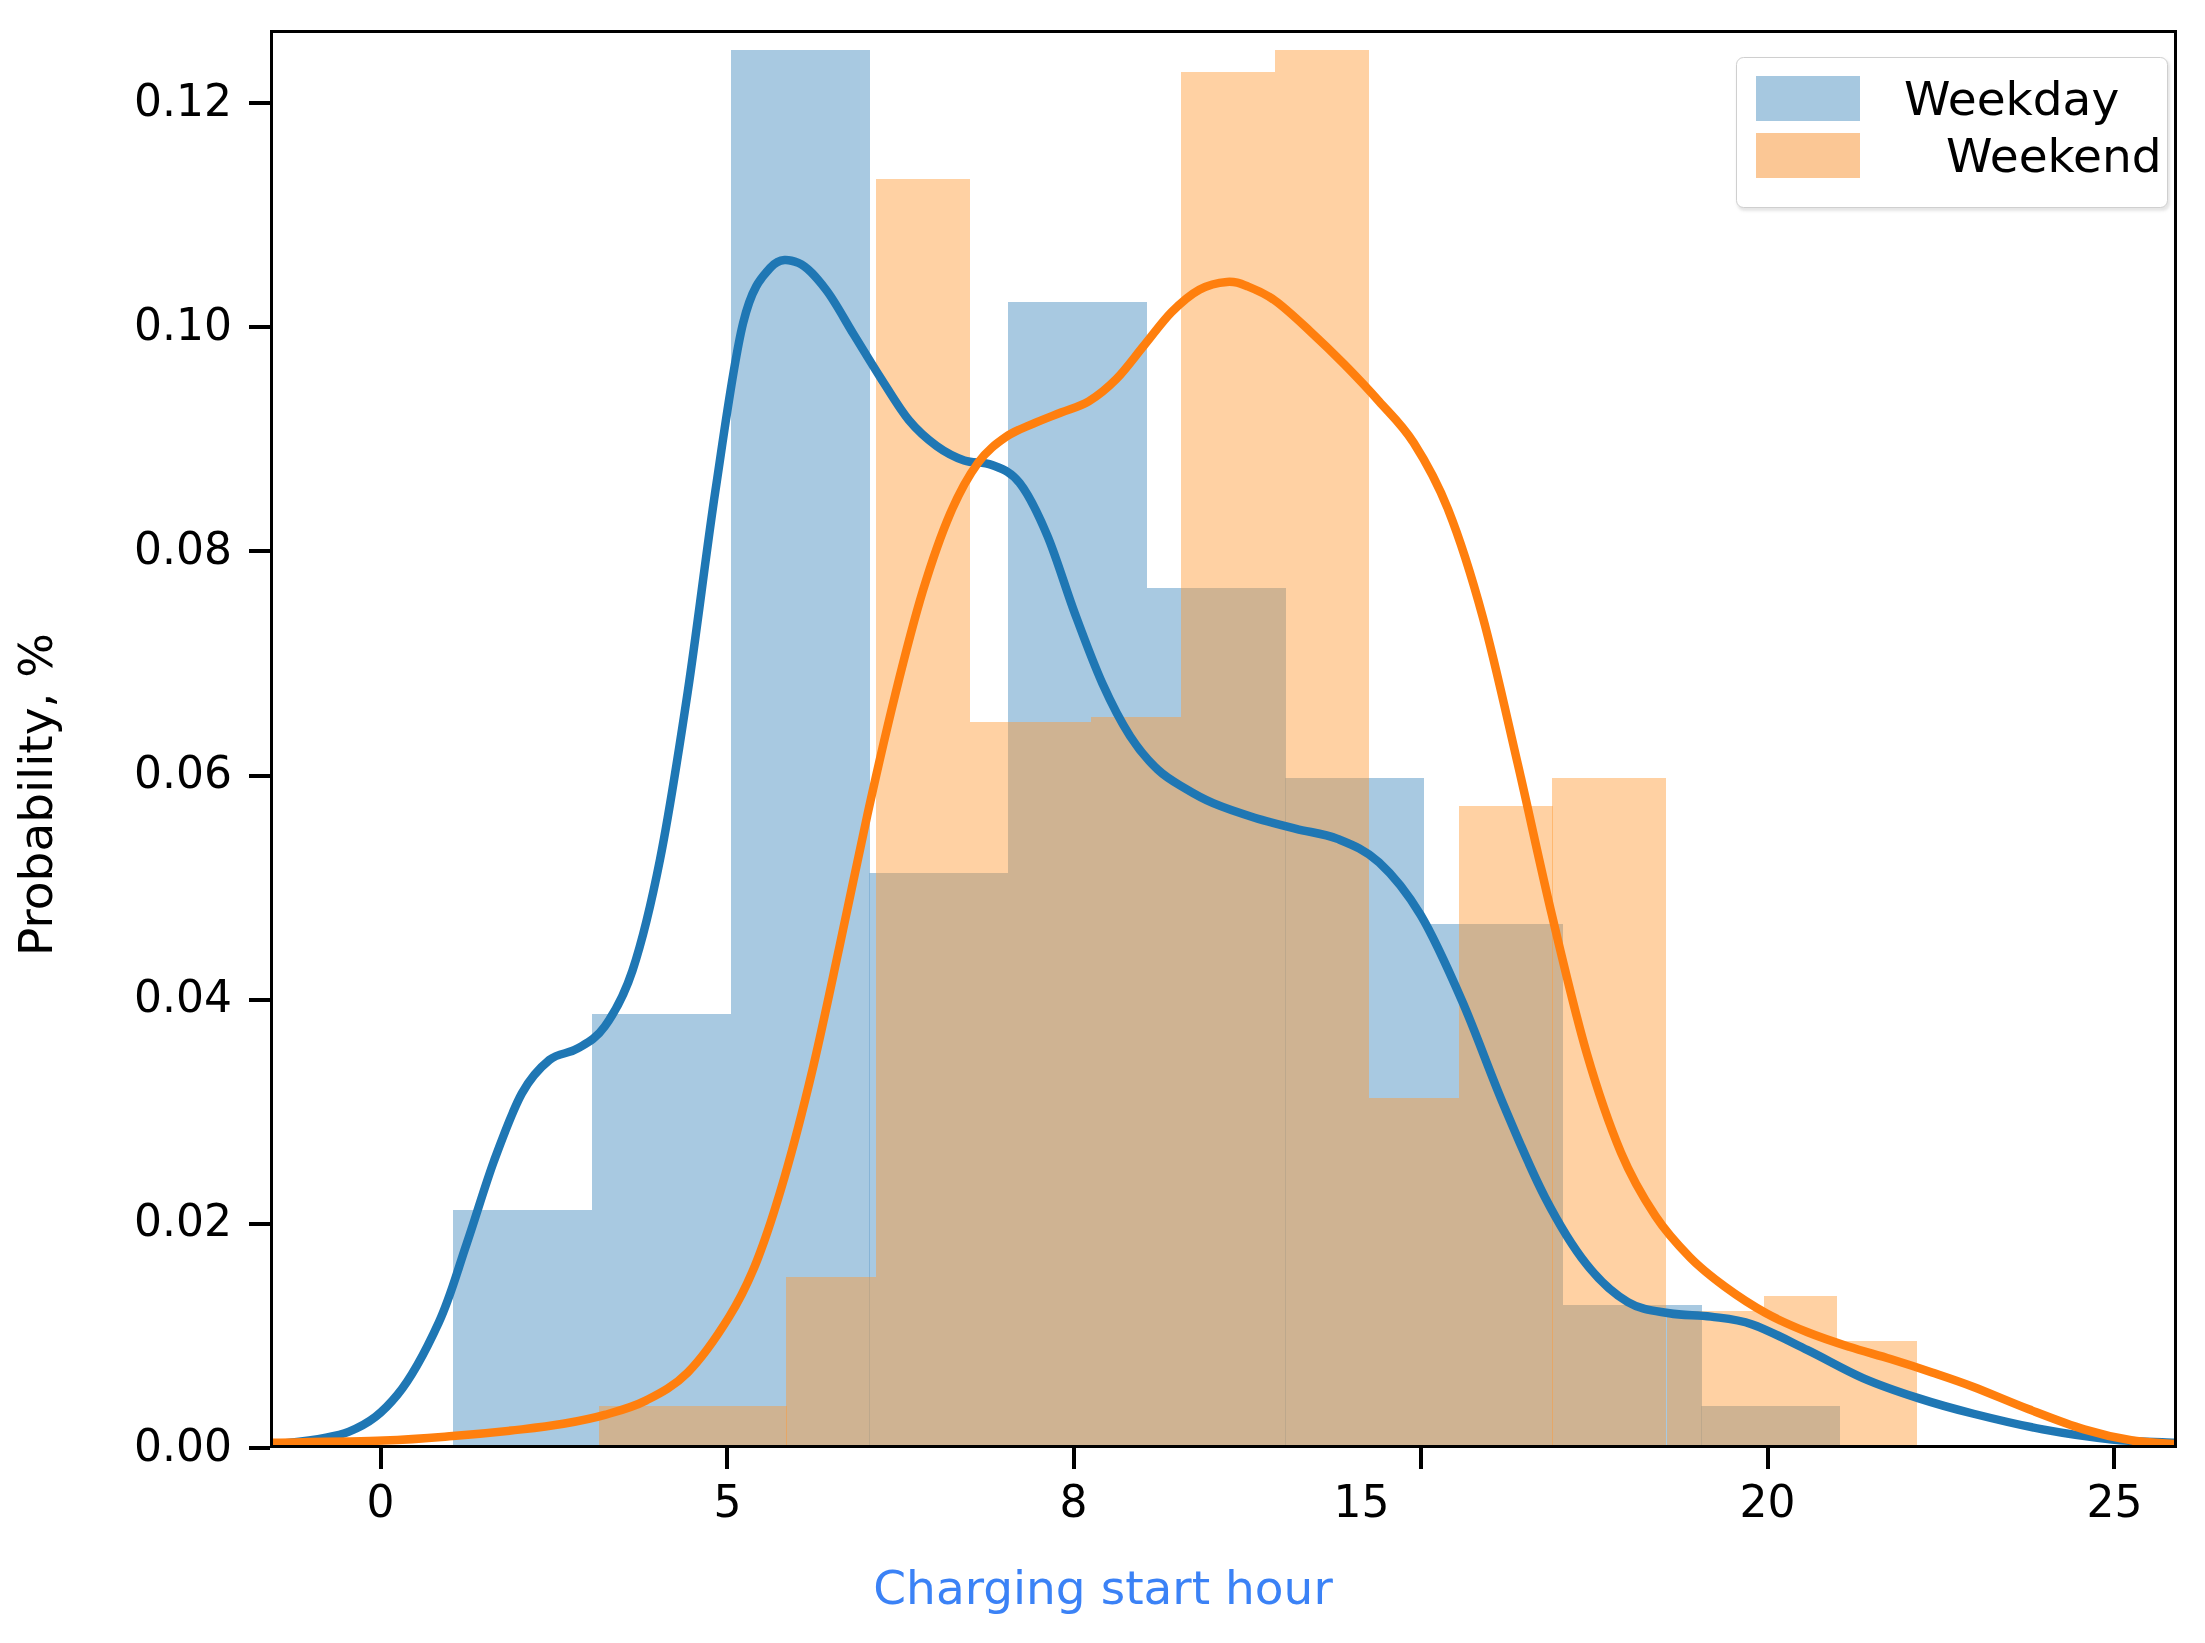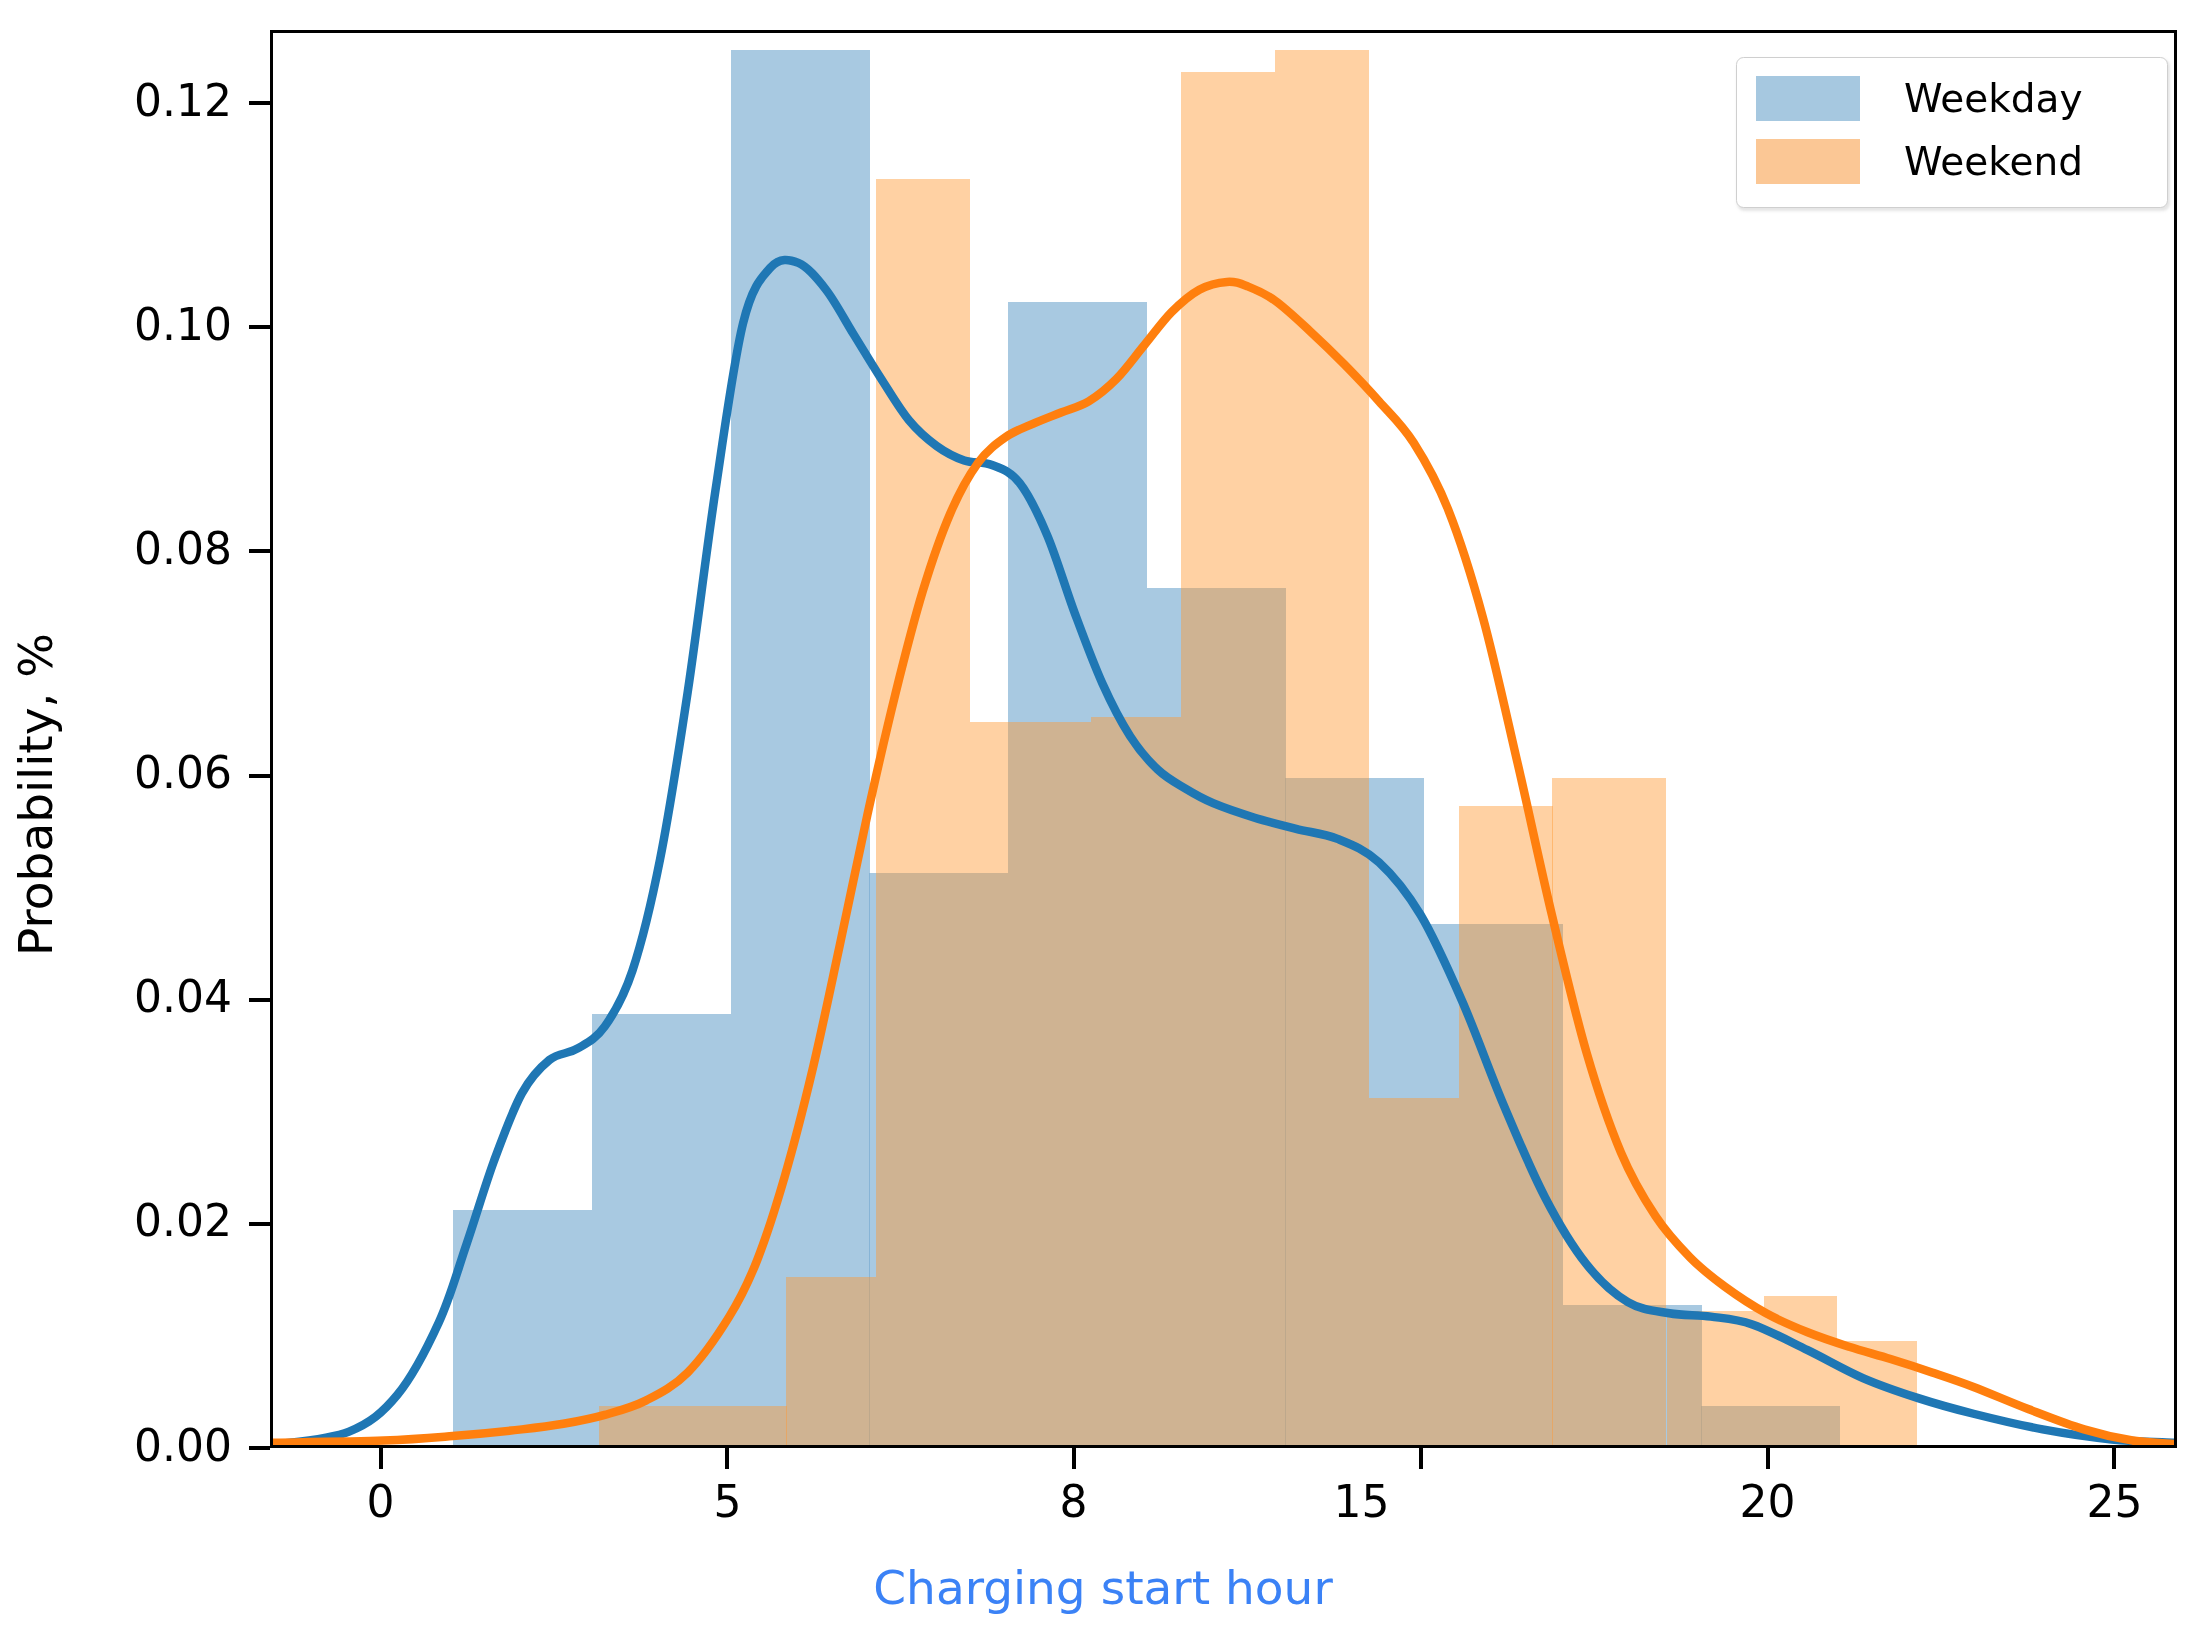"Weekday" .lgtext { font-size: 39px -> 47px }
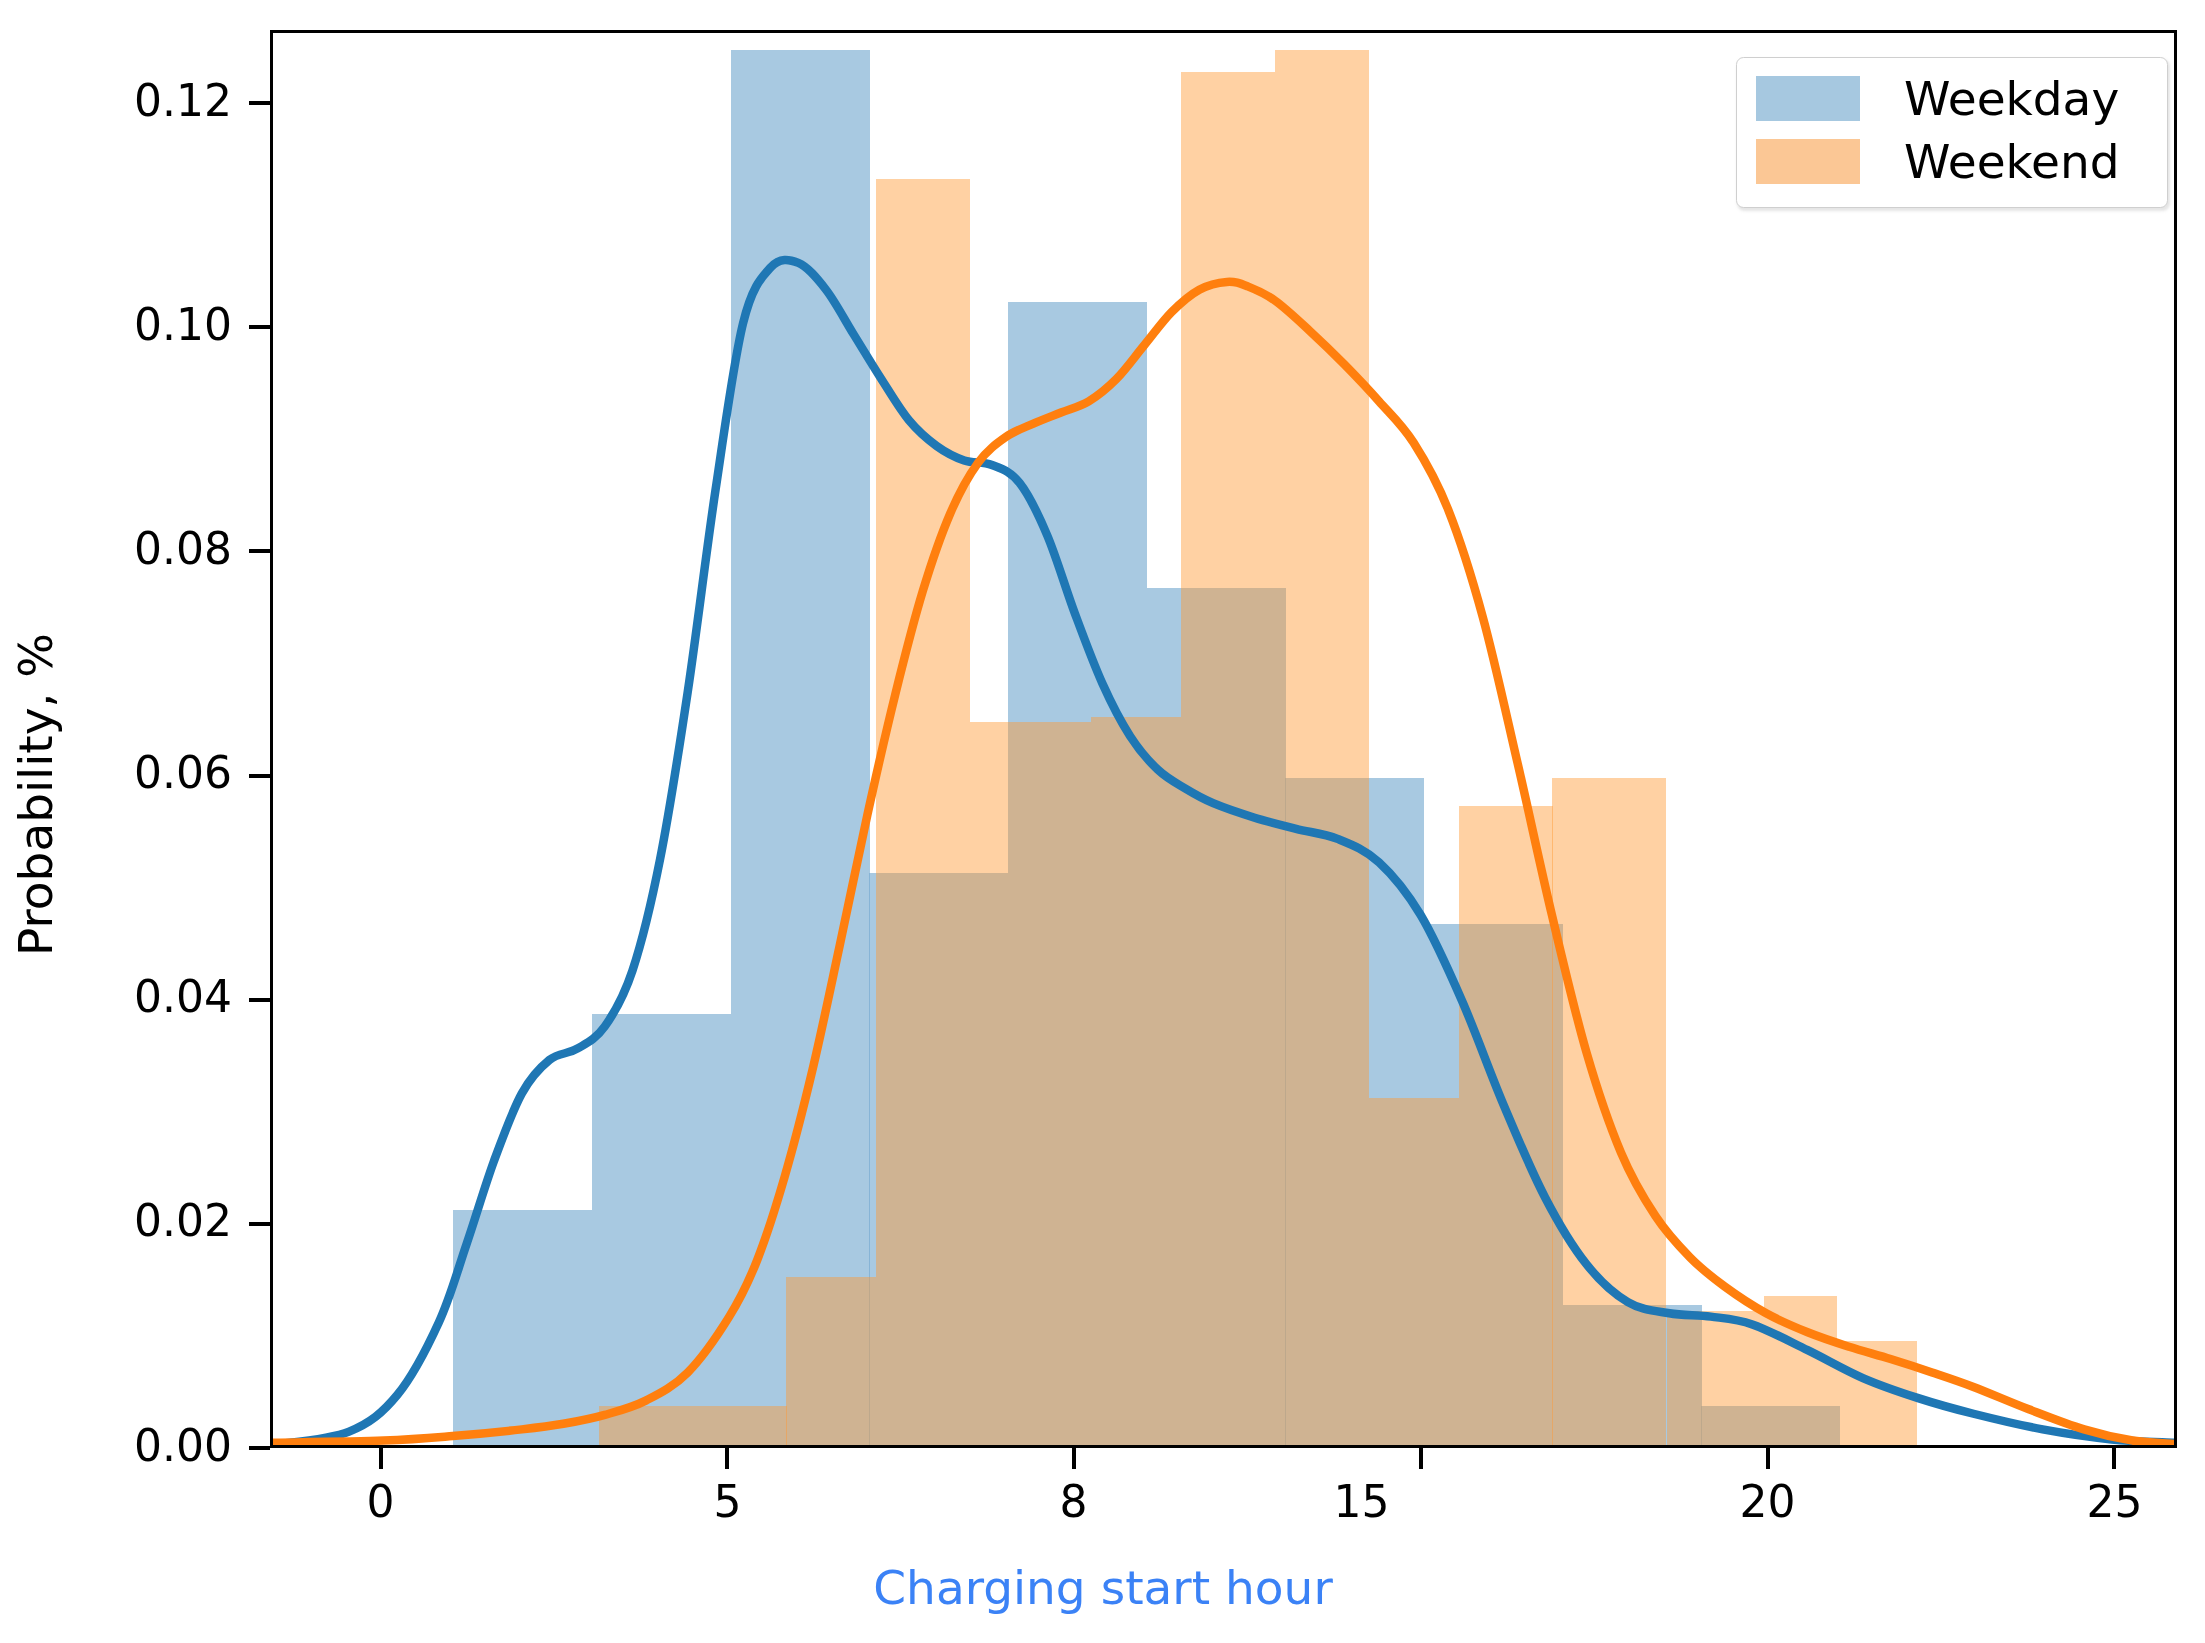"Weekend" div.lgrow { gap: none -> 42px; top: 74px -> 68px }
